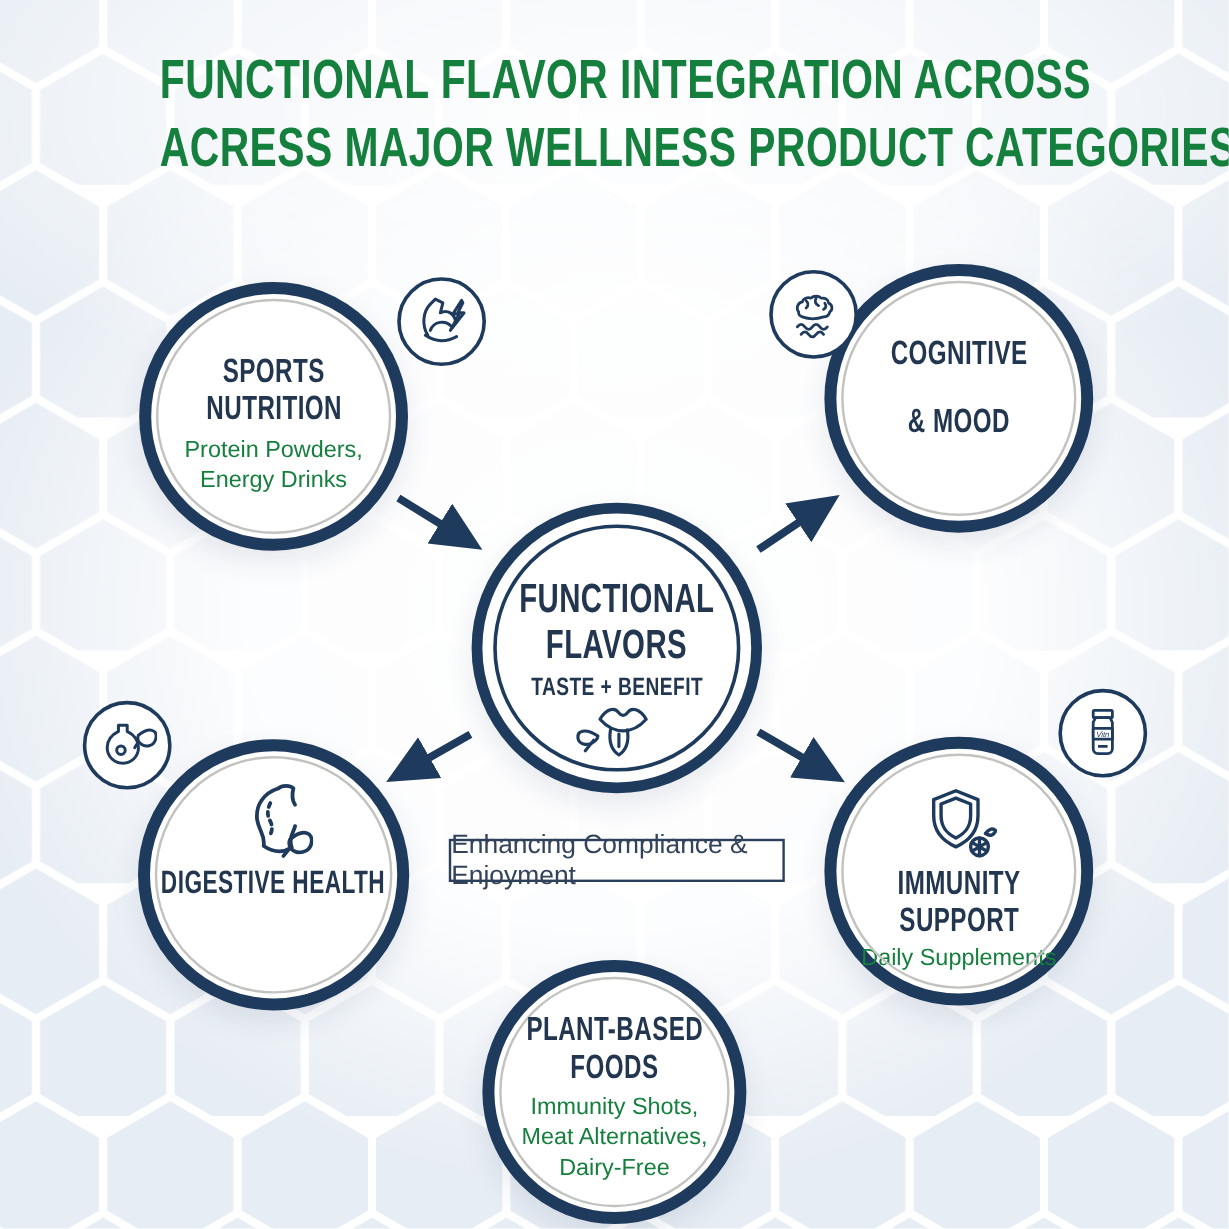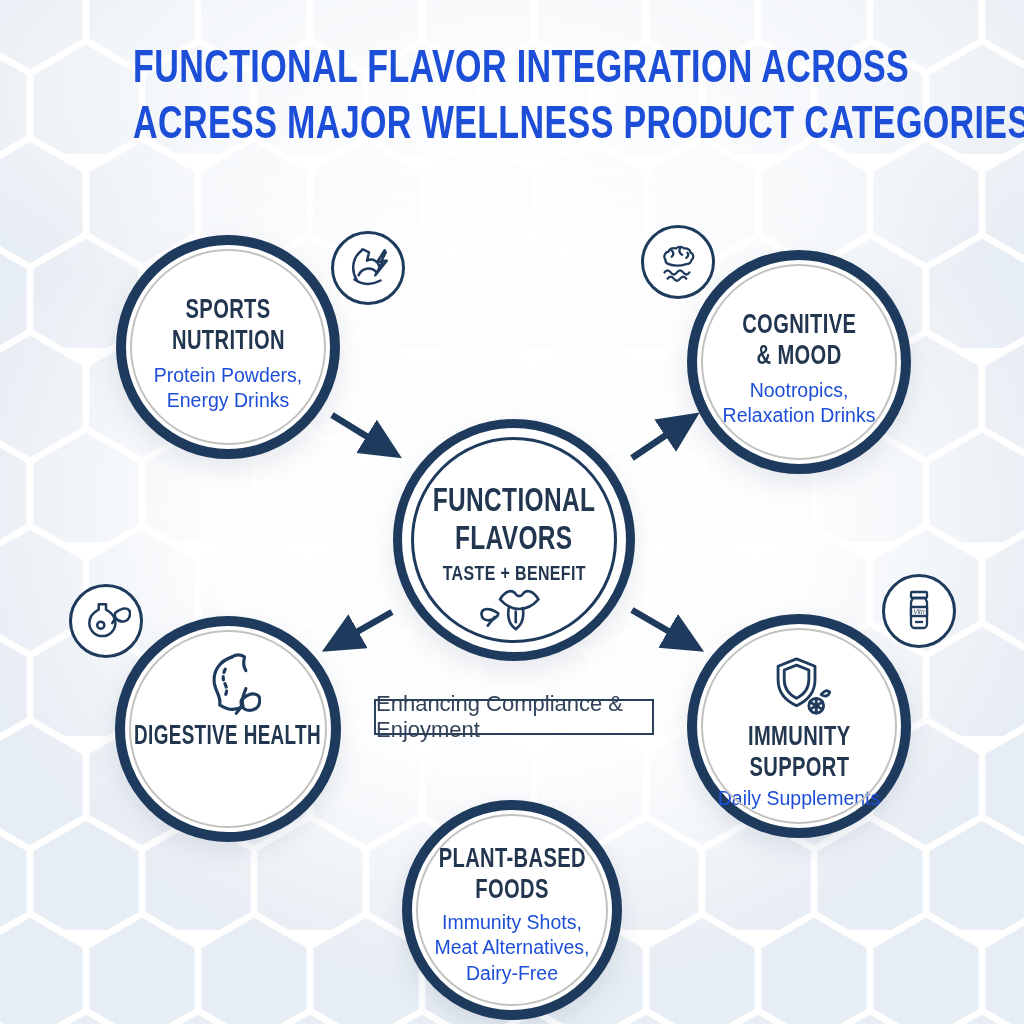"FUNCTIONAL FLAVOR INTEGRATION ACROSS" .title { color: #1d4ed8 -> #15803d }
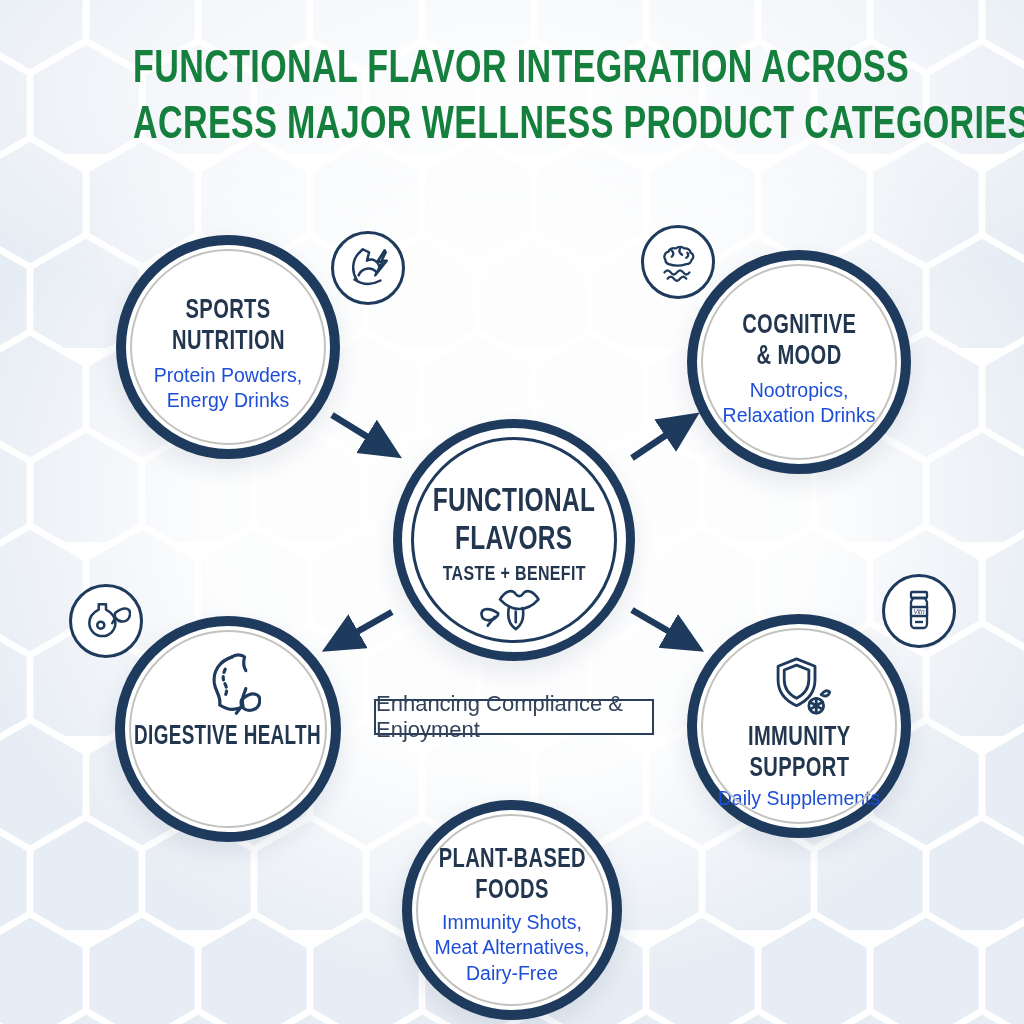"COGNITIVE" div.node { gap: none -> 26px; top: 250px -> 220px }
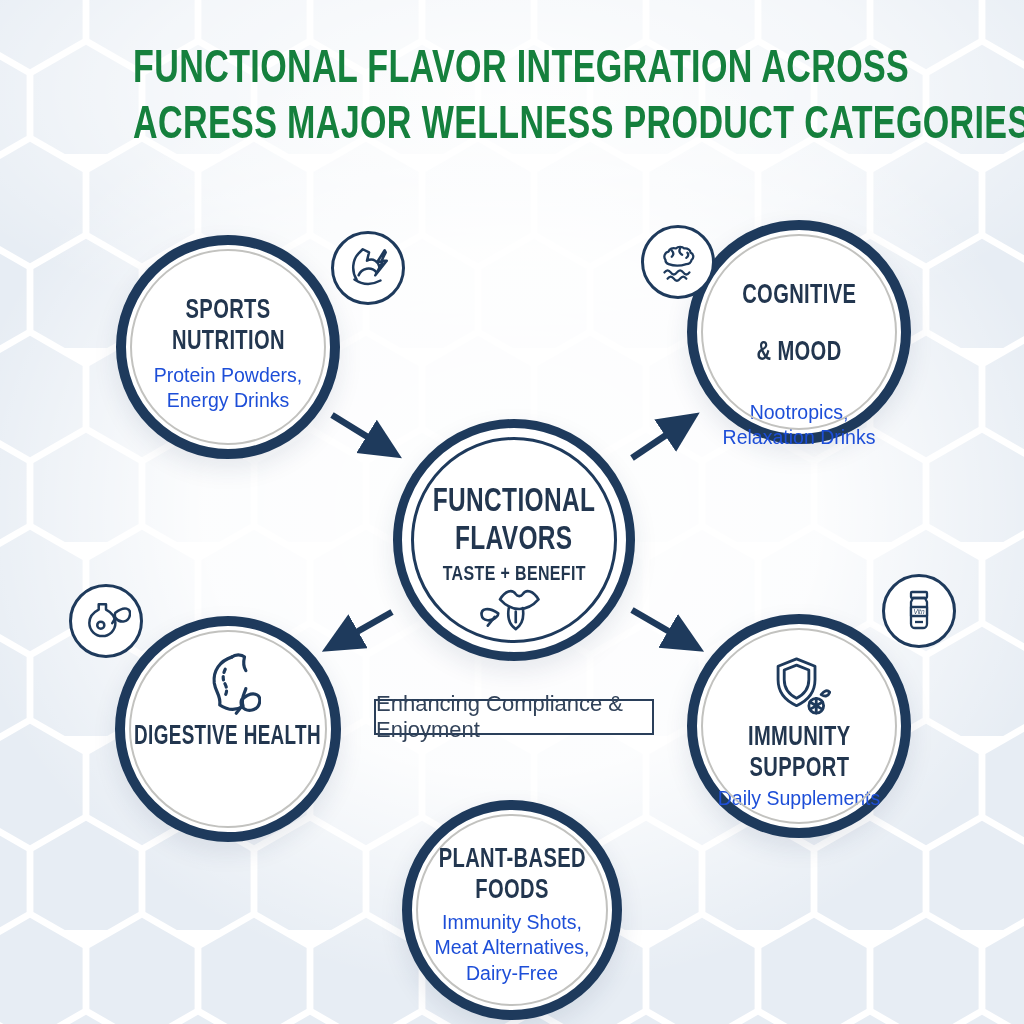"Protein Powders," .desc { color: #1d4ed8 -> #15803d }
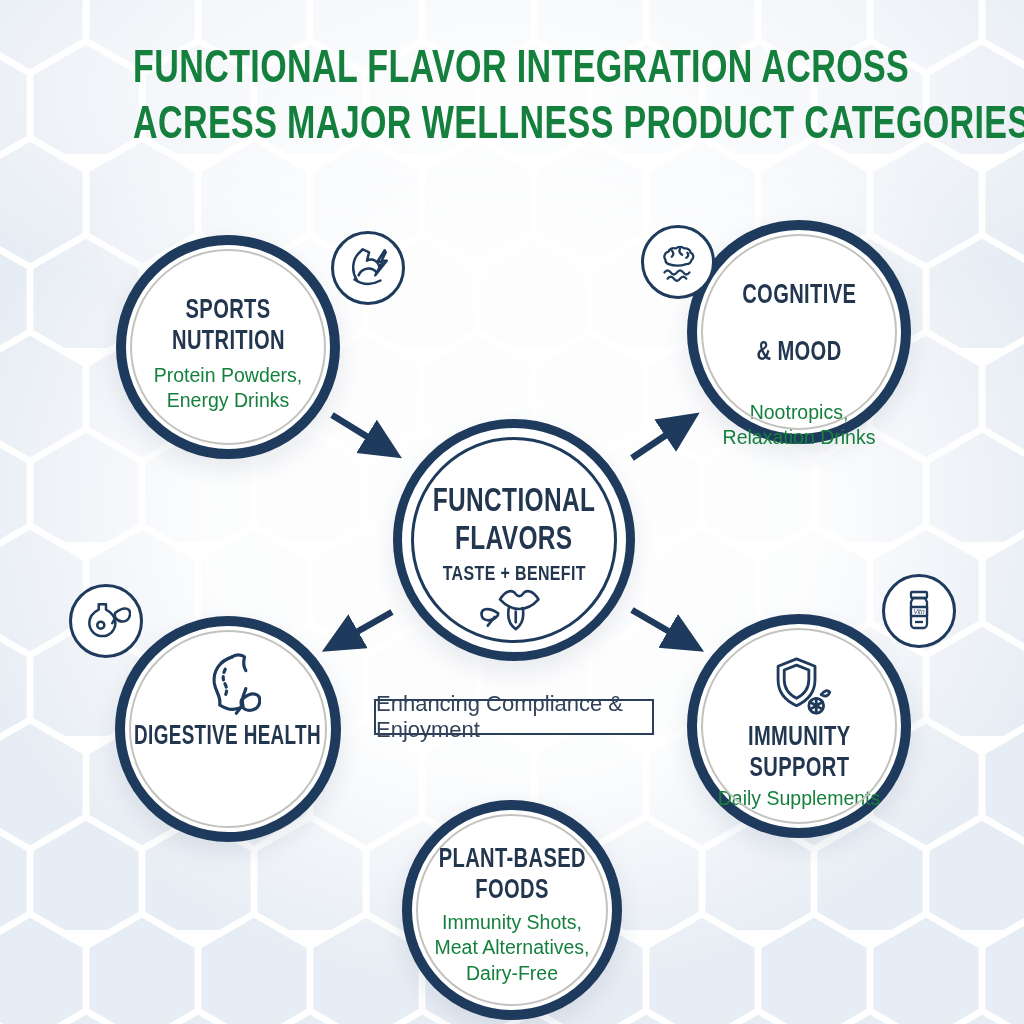"Nootropics," div.desc { html: <div> <span>Nootropics,</span> <span>Relaxation Drinks</span> </div> -> none }
